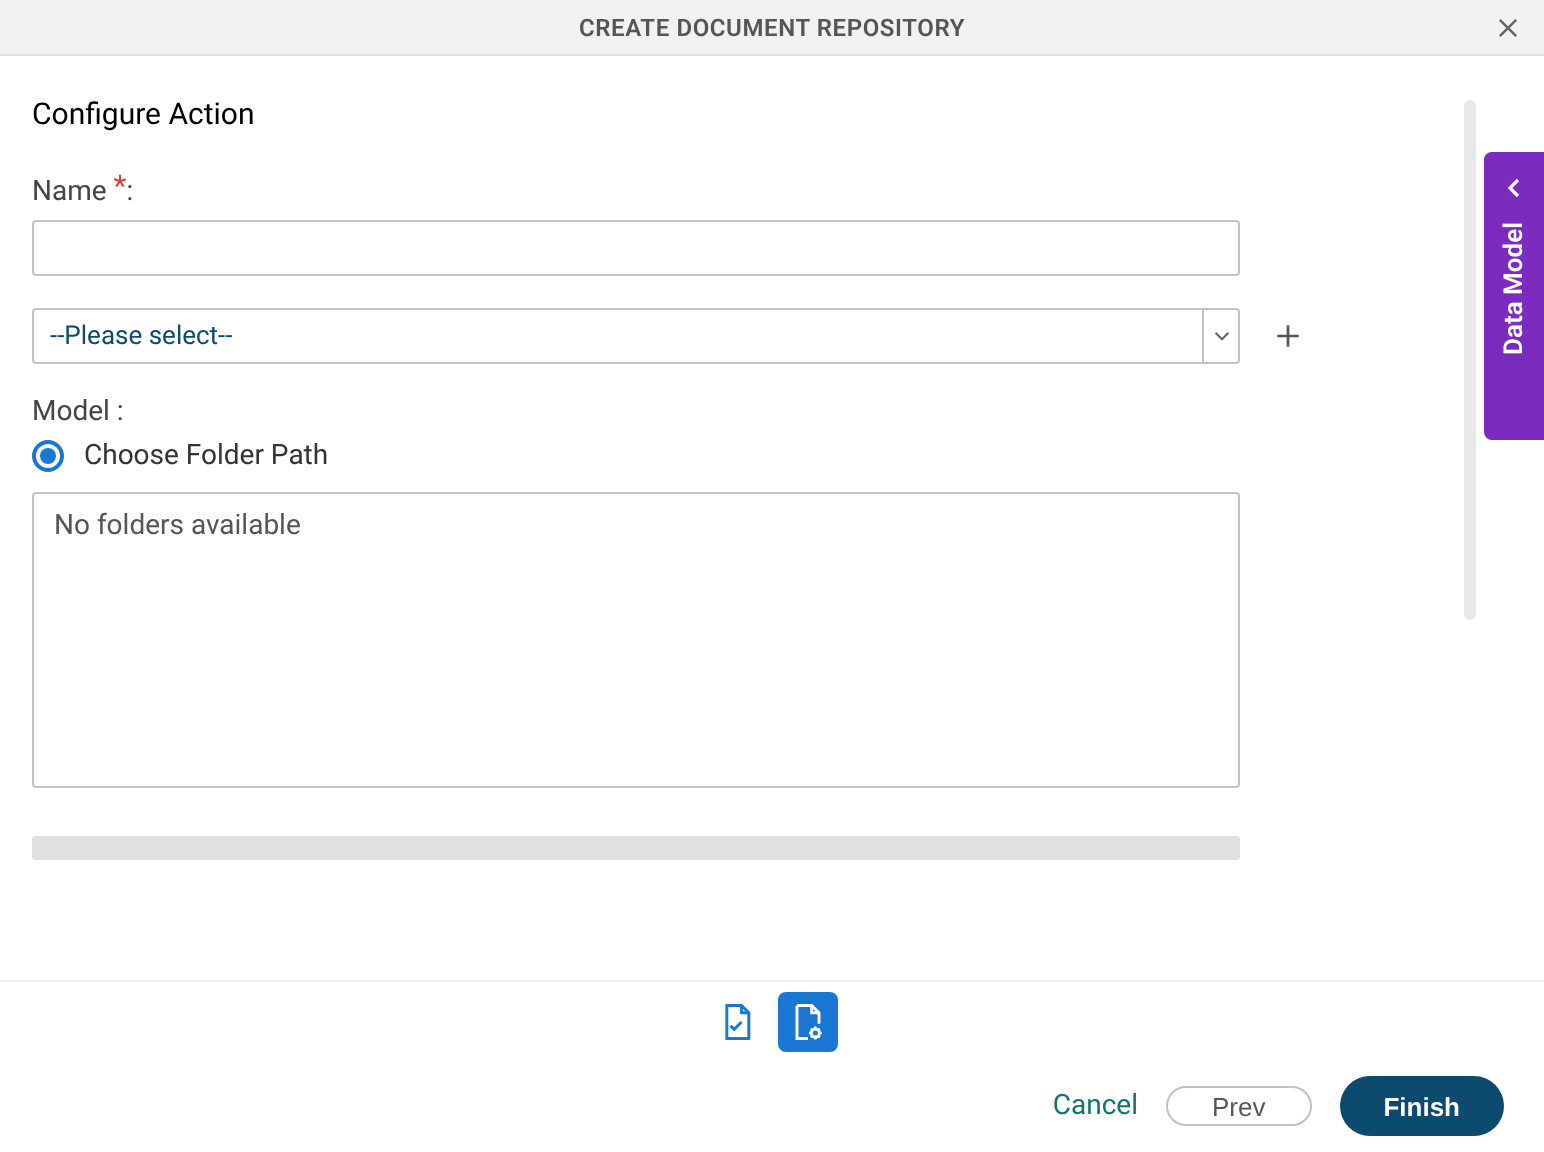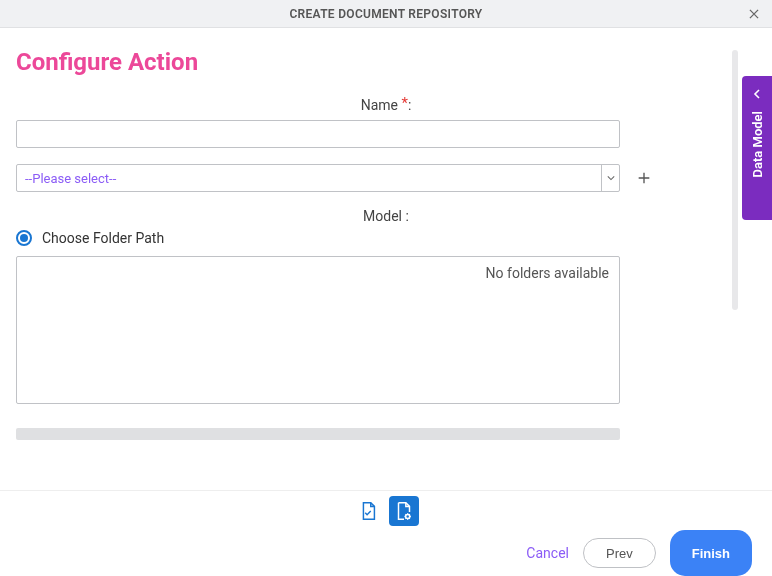"Configure Action" h2.section-title { color: #ec4899 -> #000000; font-size: 24px -> 15px; font-weight: 700 -> 400 }
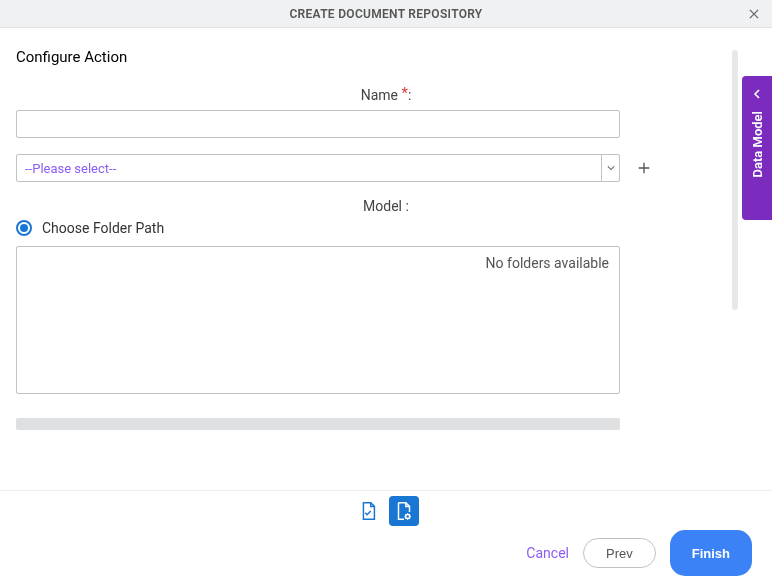"Name *:" .label { text-align: center -> none }
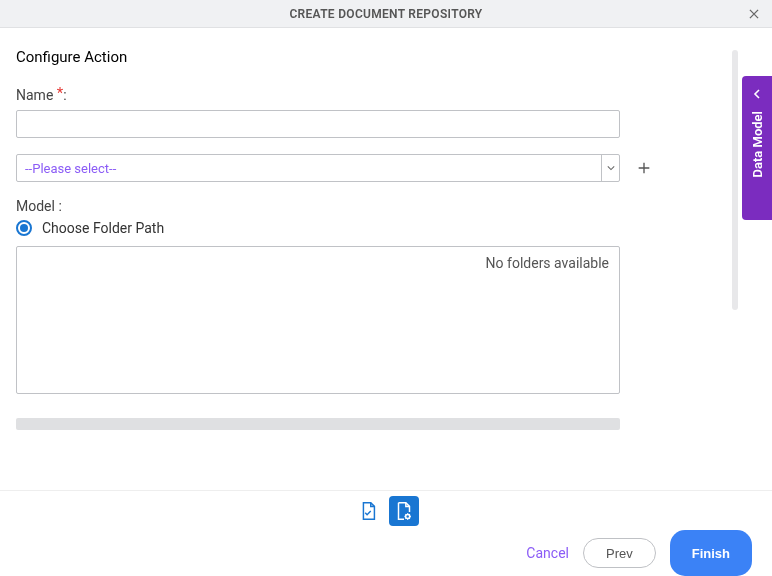"--Please select--" .select-text { color: #8b5cf6 -> #0c4a6e }
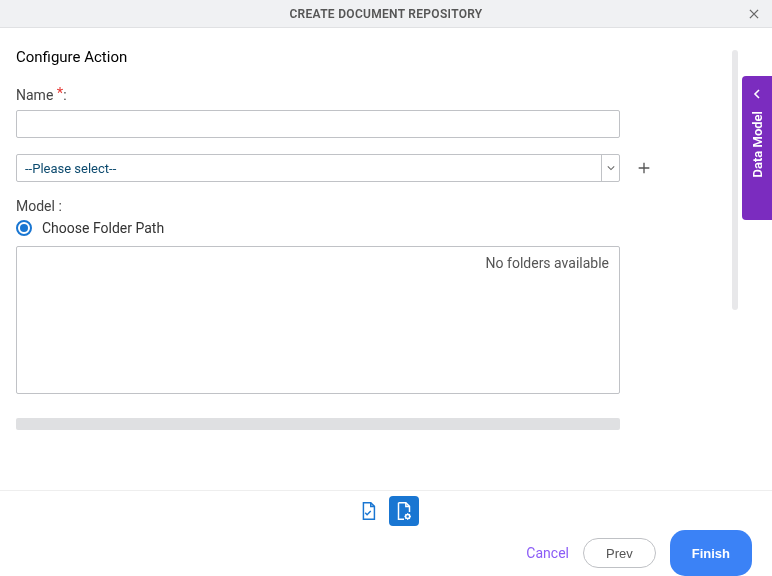"No folders available" .folder-box { text-align: right -> none }
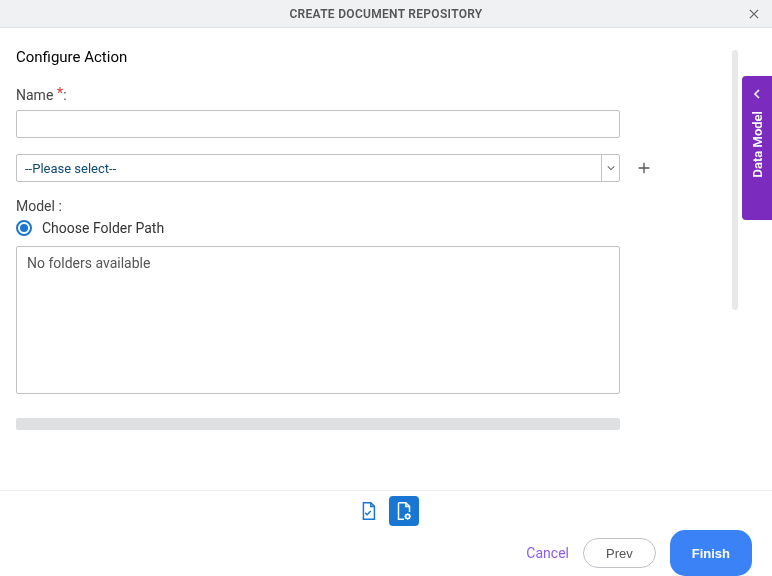"Cancel" .link-btn { color: #8b5cf6 -> #0f766e }
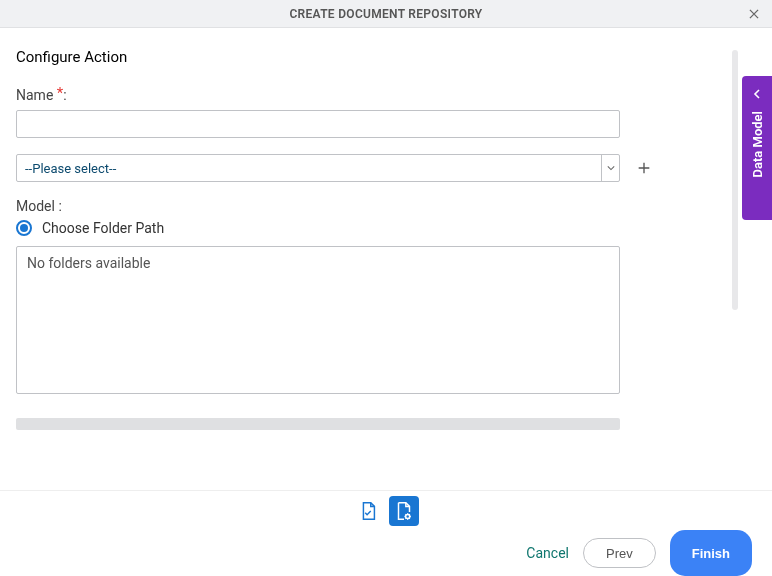"Prev" .outline-btn { height: 30px -> 20px }
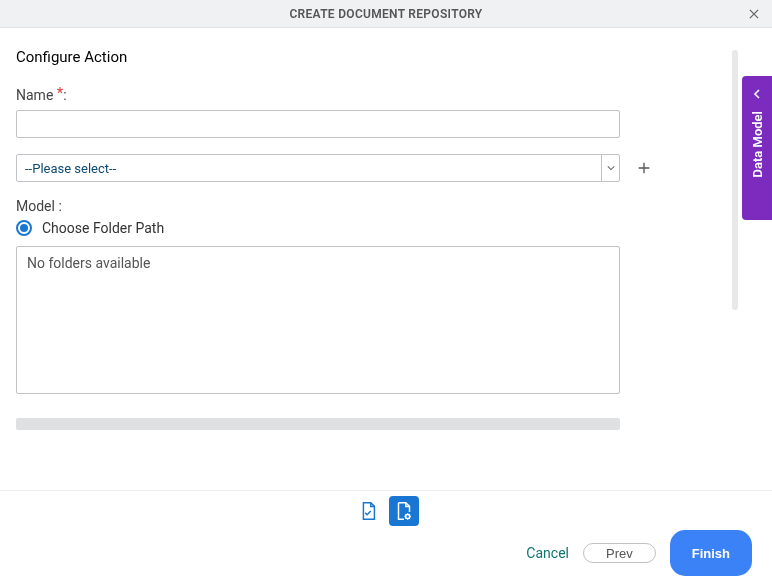"Finish" .primary-btn { background: #3b82f6 -> #0c4a6e; height: 46px -> 30px }
